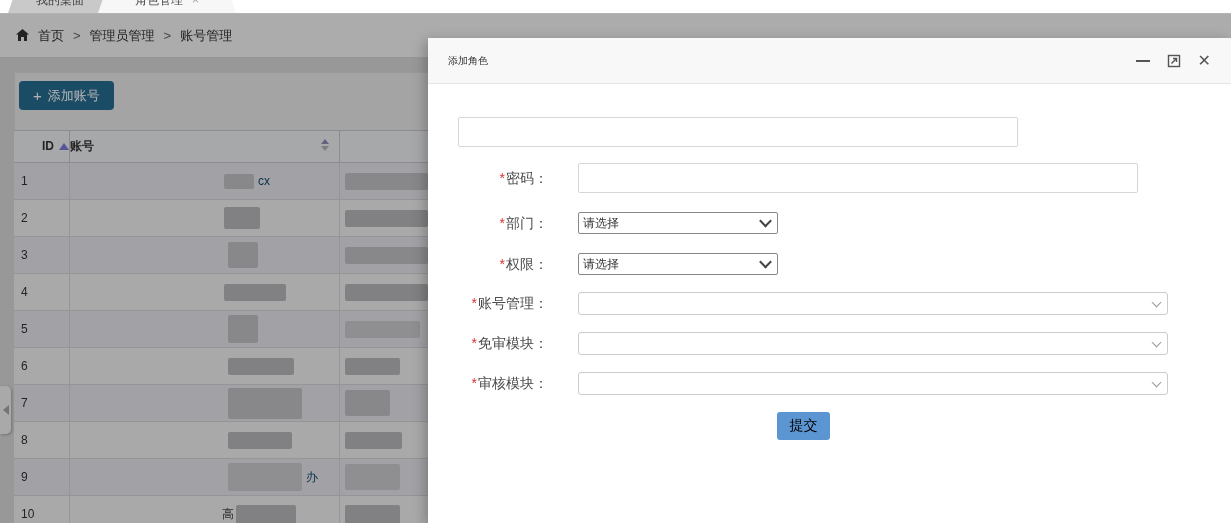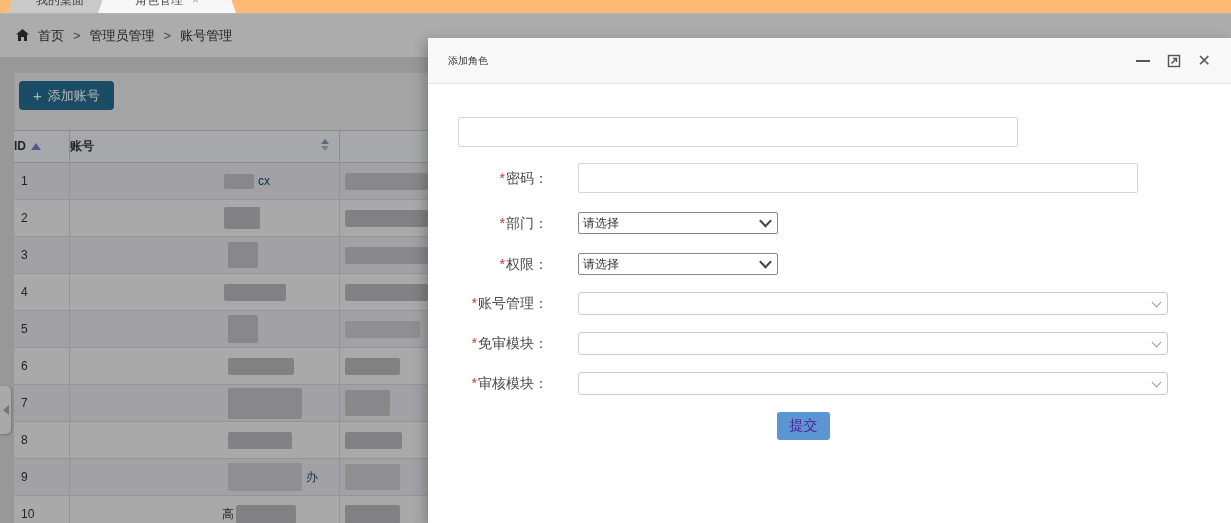"我的桌面" .tabbar { background: #fdba74 -> #ffffff }
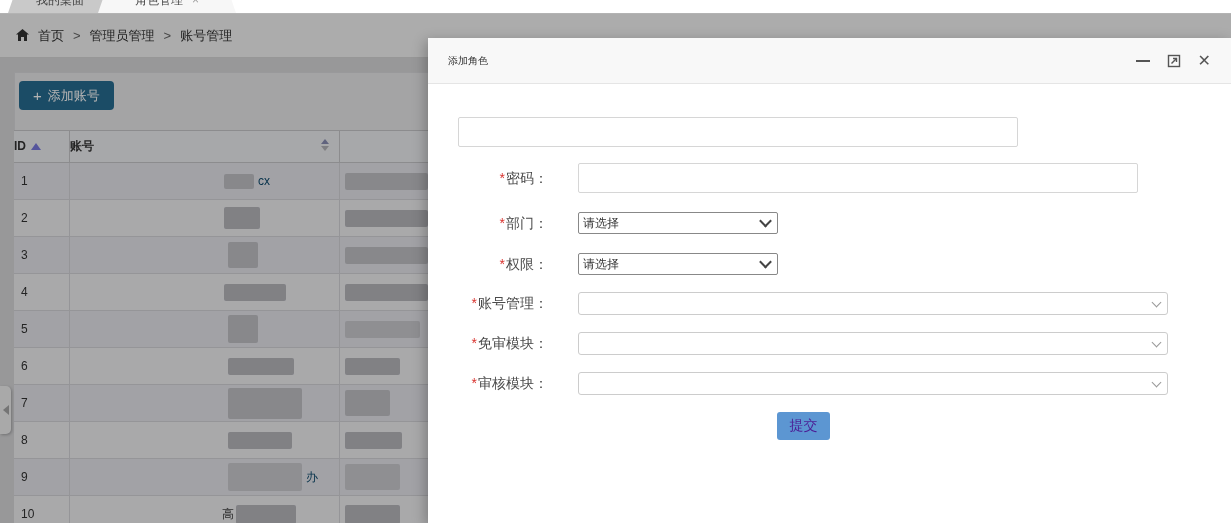"ID" .thead .c-id { text-align: left -> right }
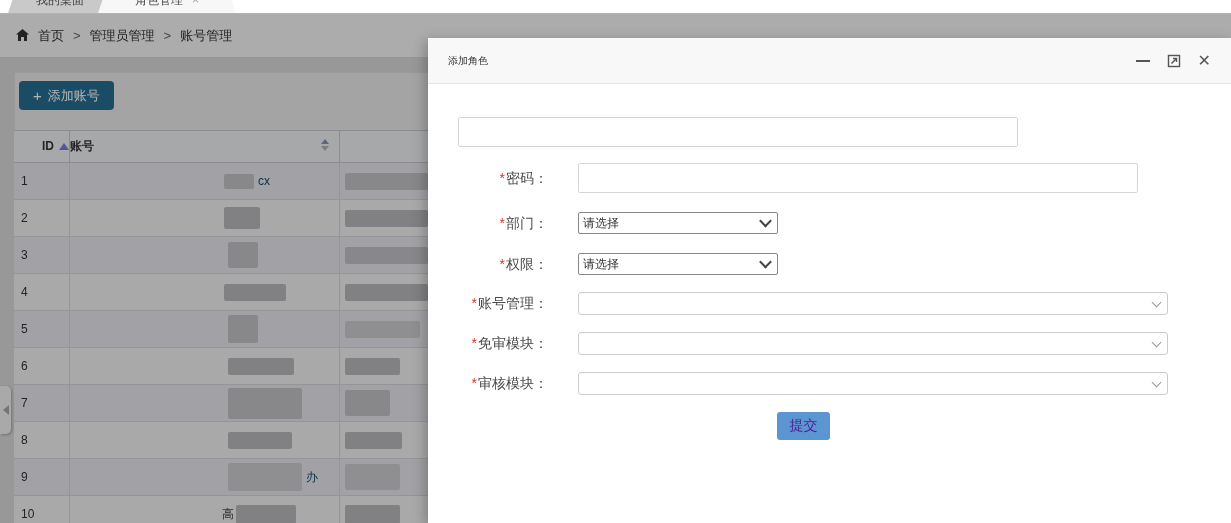"提交" .btn-submit { color: #4c1d95 -> #000000 }
